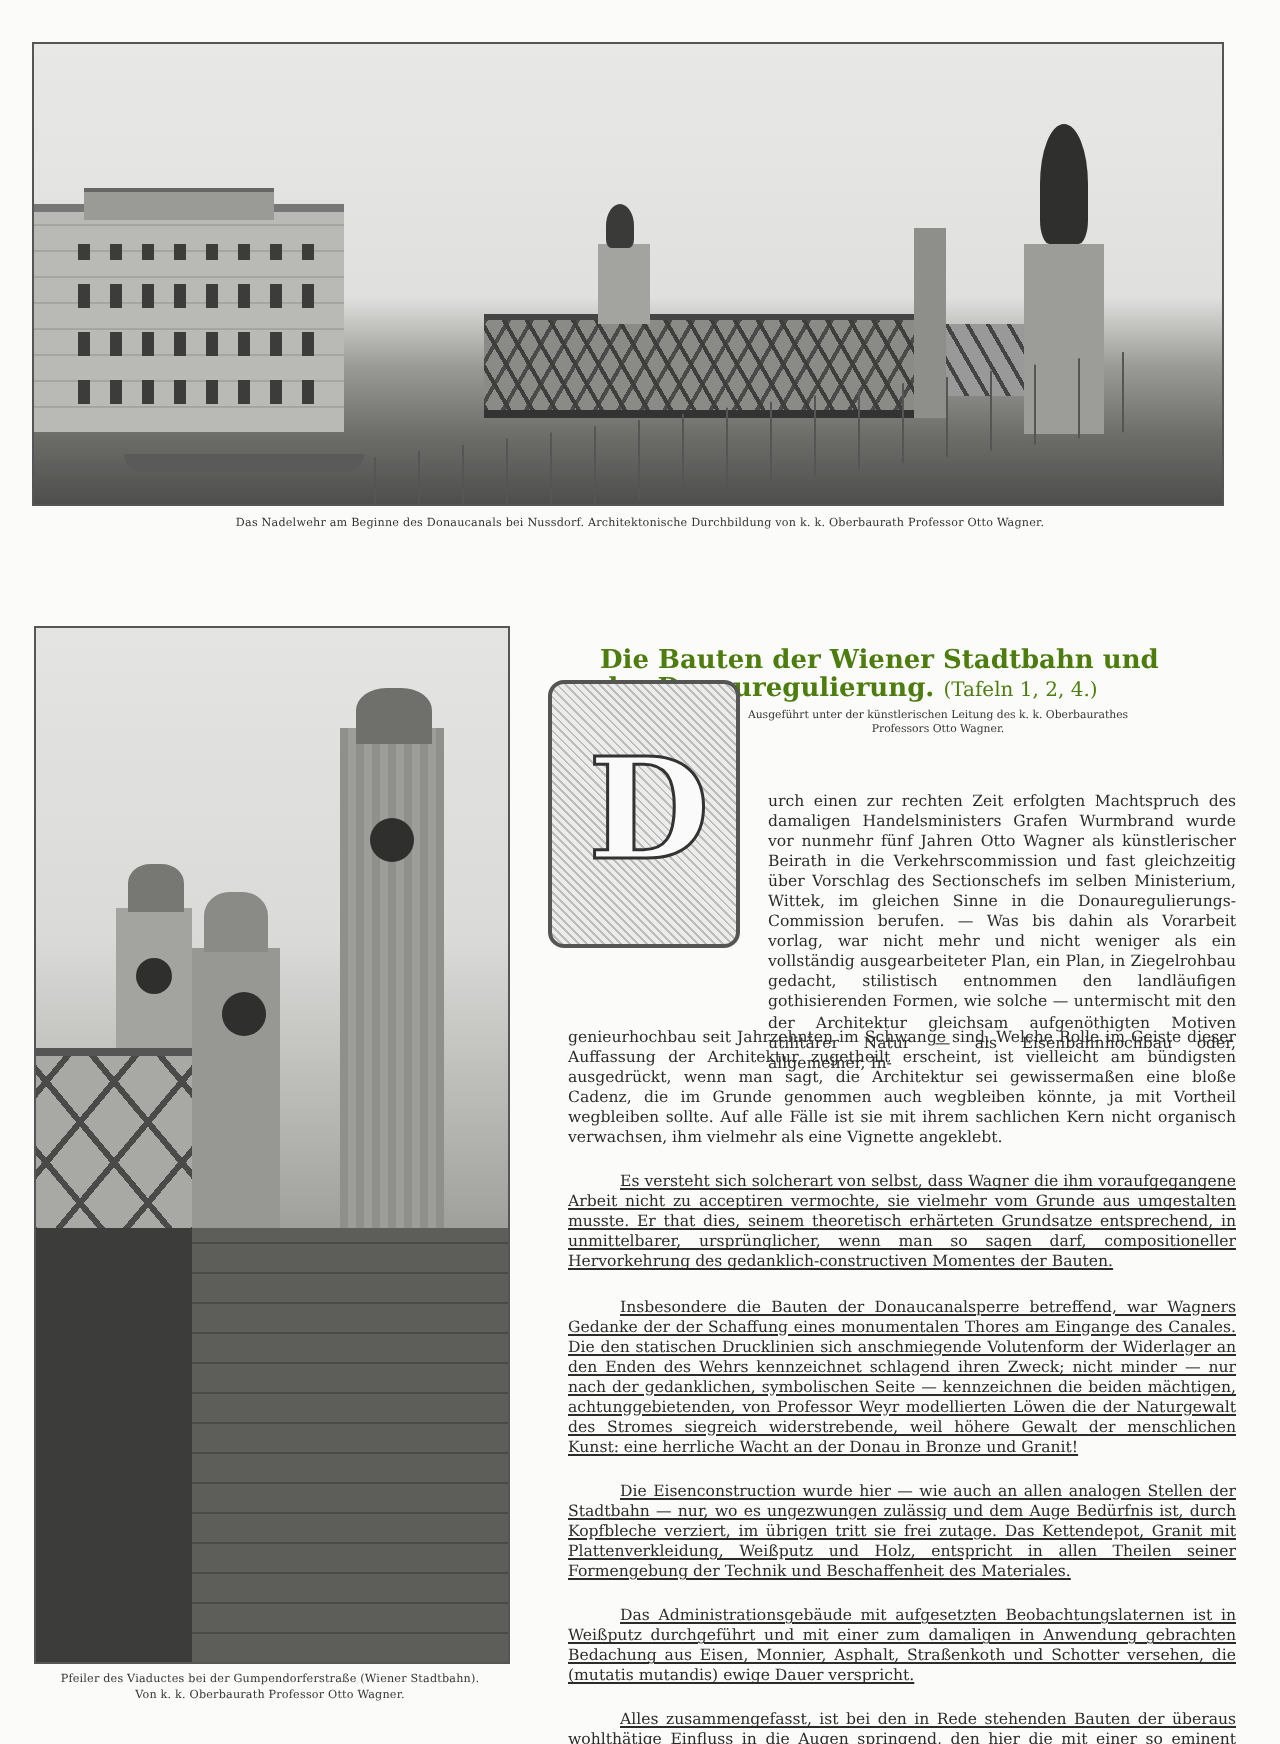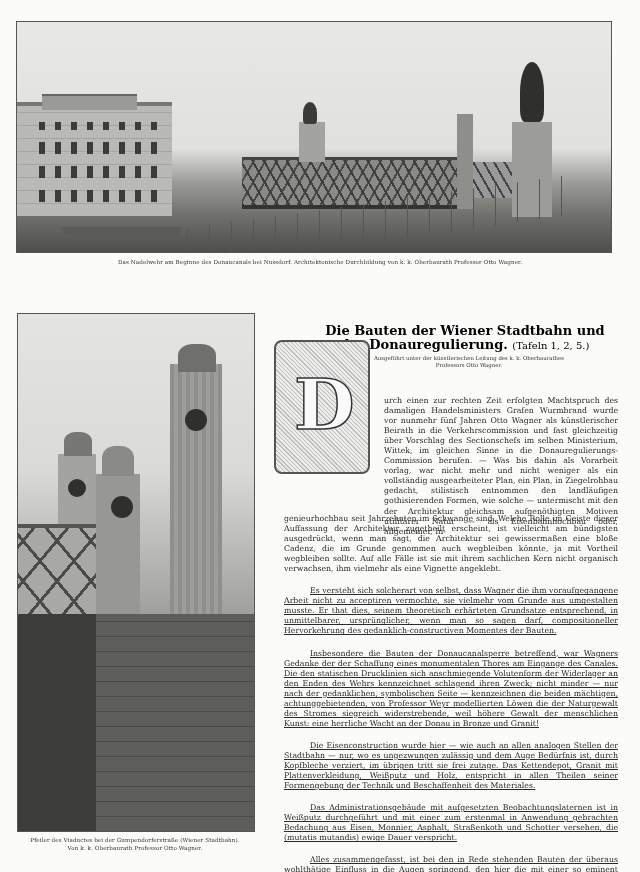"Die Bauten der Wiener Stadtbahn" .title { color: #000000 -> #4d7c0f; text-align: center -> left }
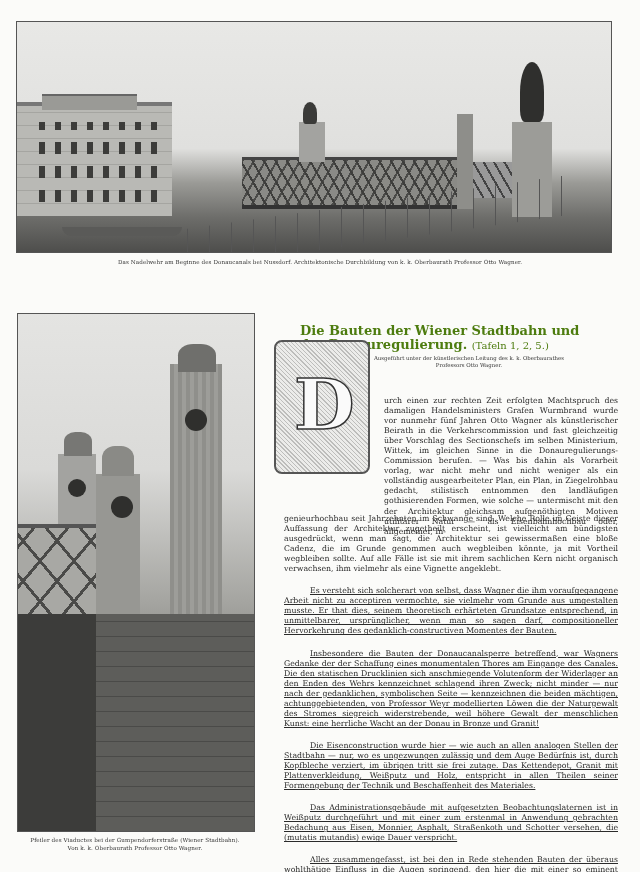"(Tafeln 1, 2, 5.)" span.plates { text: 5 -> 4 }
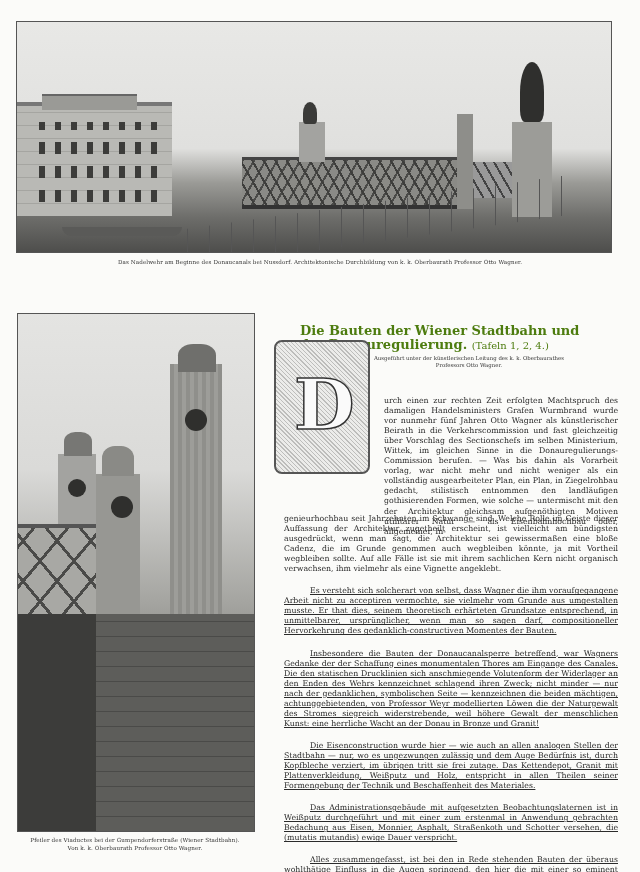"Das Administrationsgebäude mit" p.indent { text: erstenmal -> damaligen }
